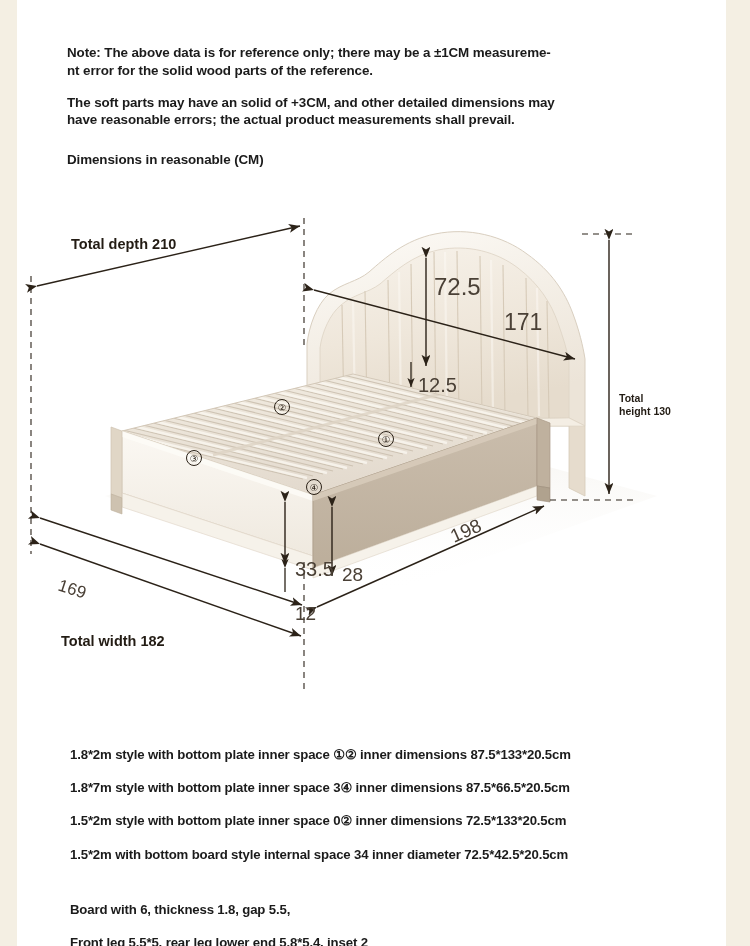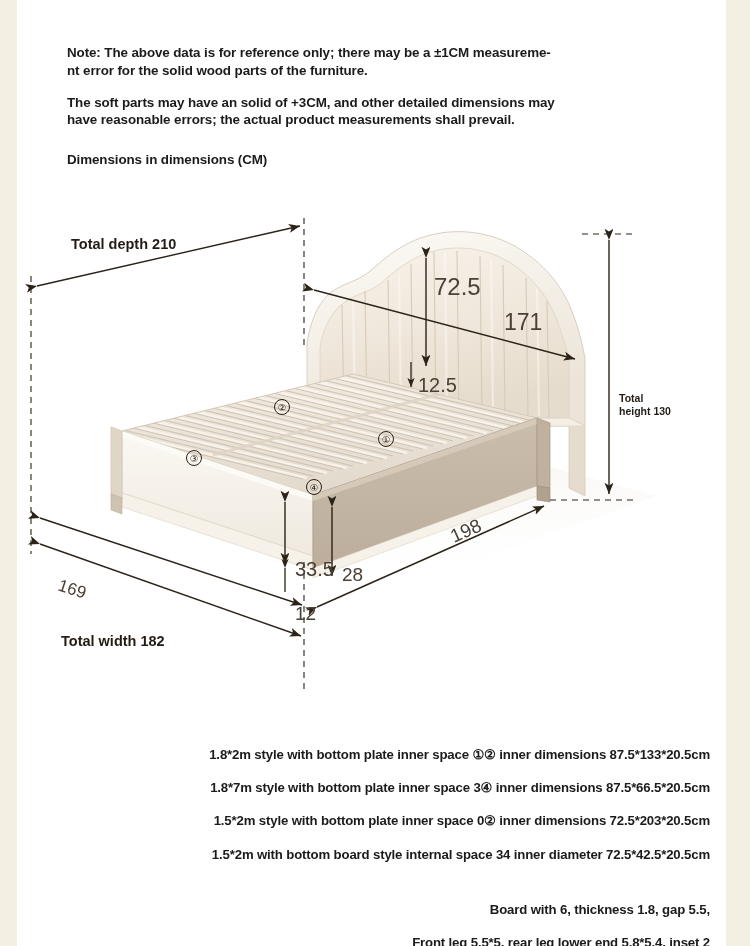"nt error for the solid" span { text: furniture -> reference }
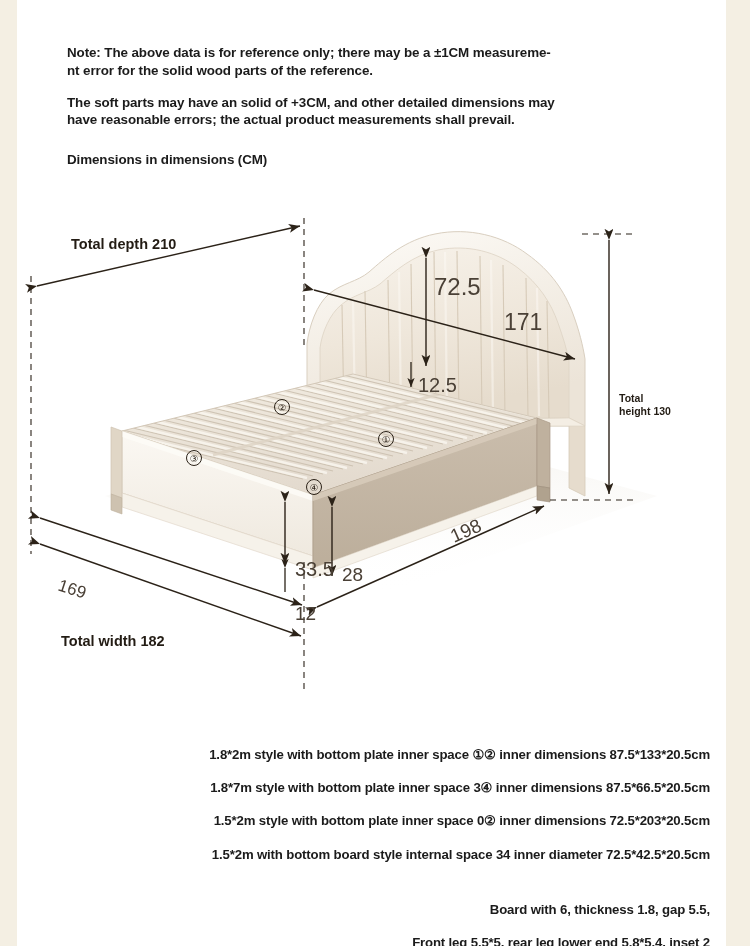"Dimensions in dimensions (CM)" p.note-para { text: dimensions -> reasonable }
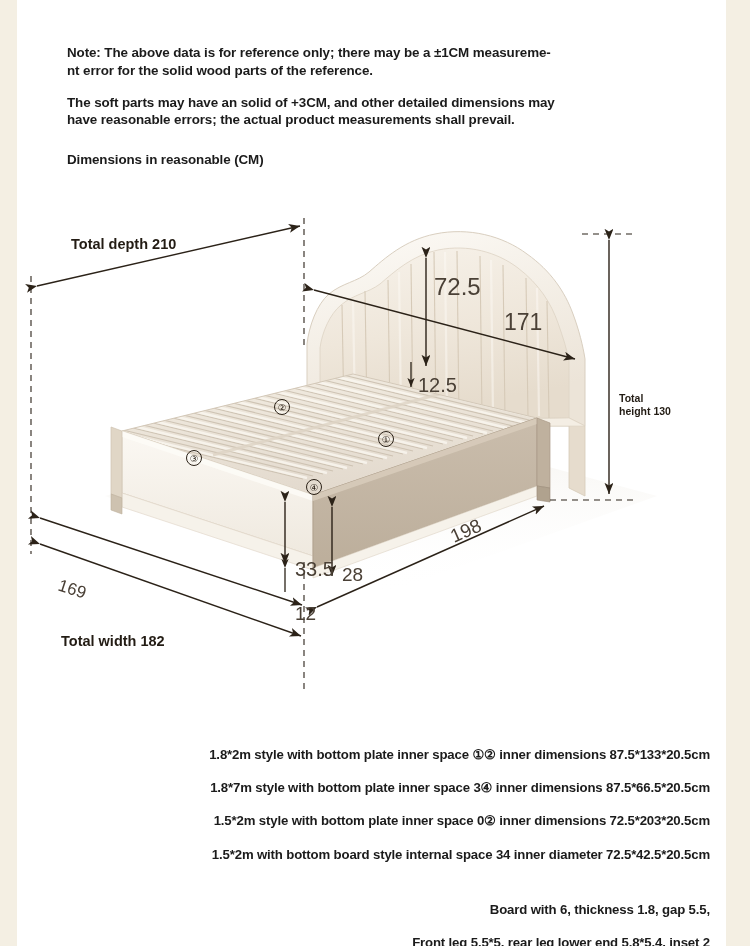"1.8*2m style with bottom plate" .spec-line { text-align: right -> none }
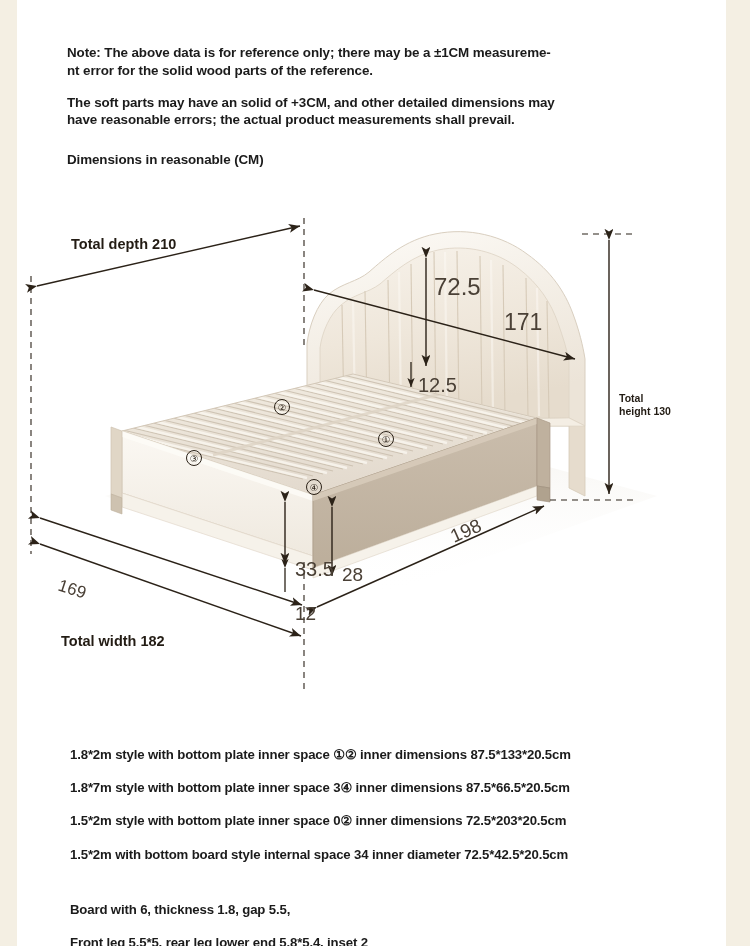"1.5*2m style with bottom plate" div.spec-line { text: 203 -> 133 }
